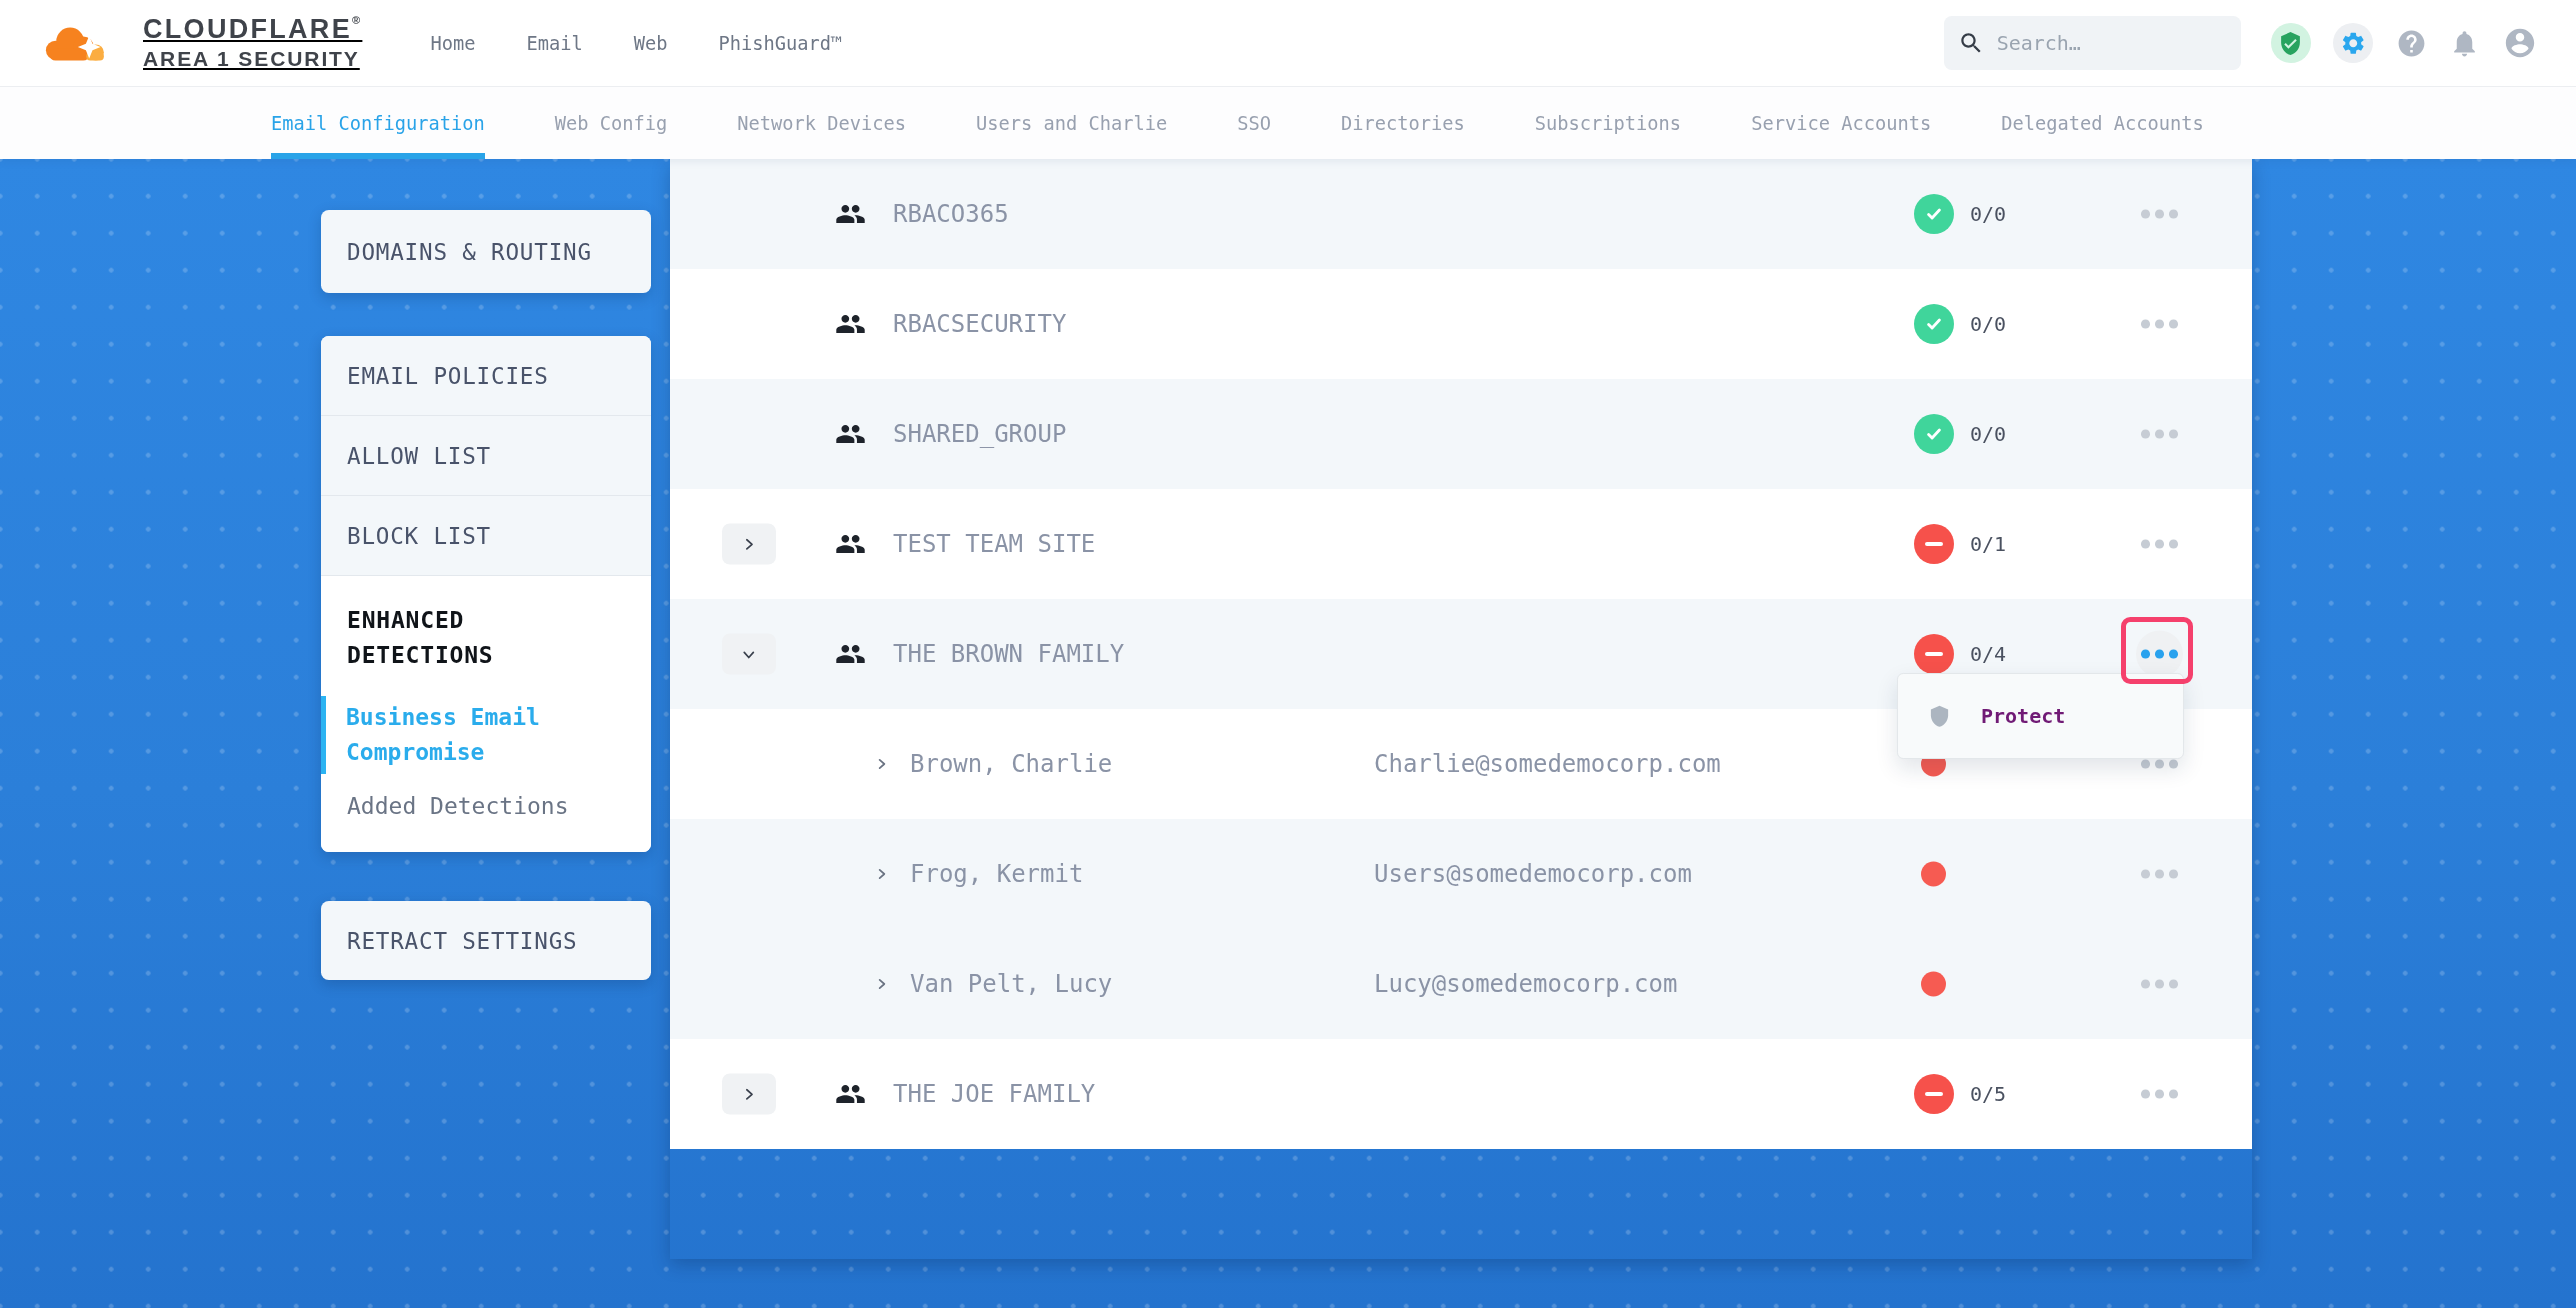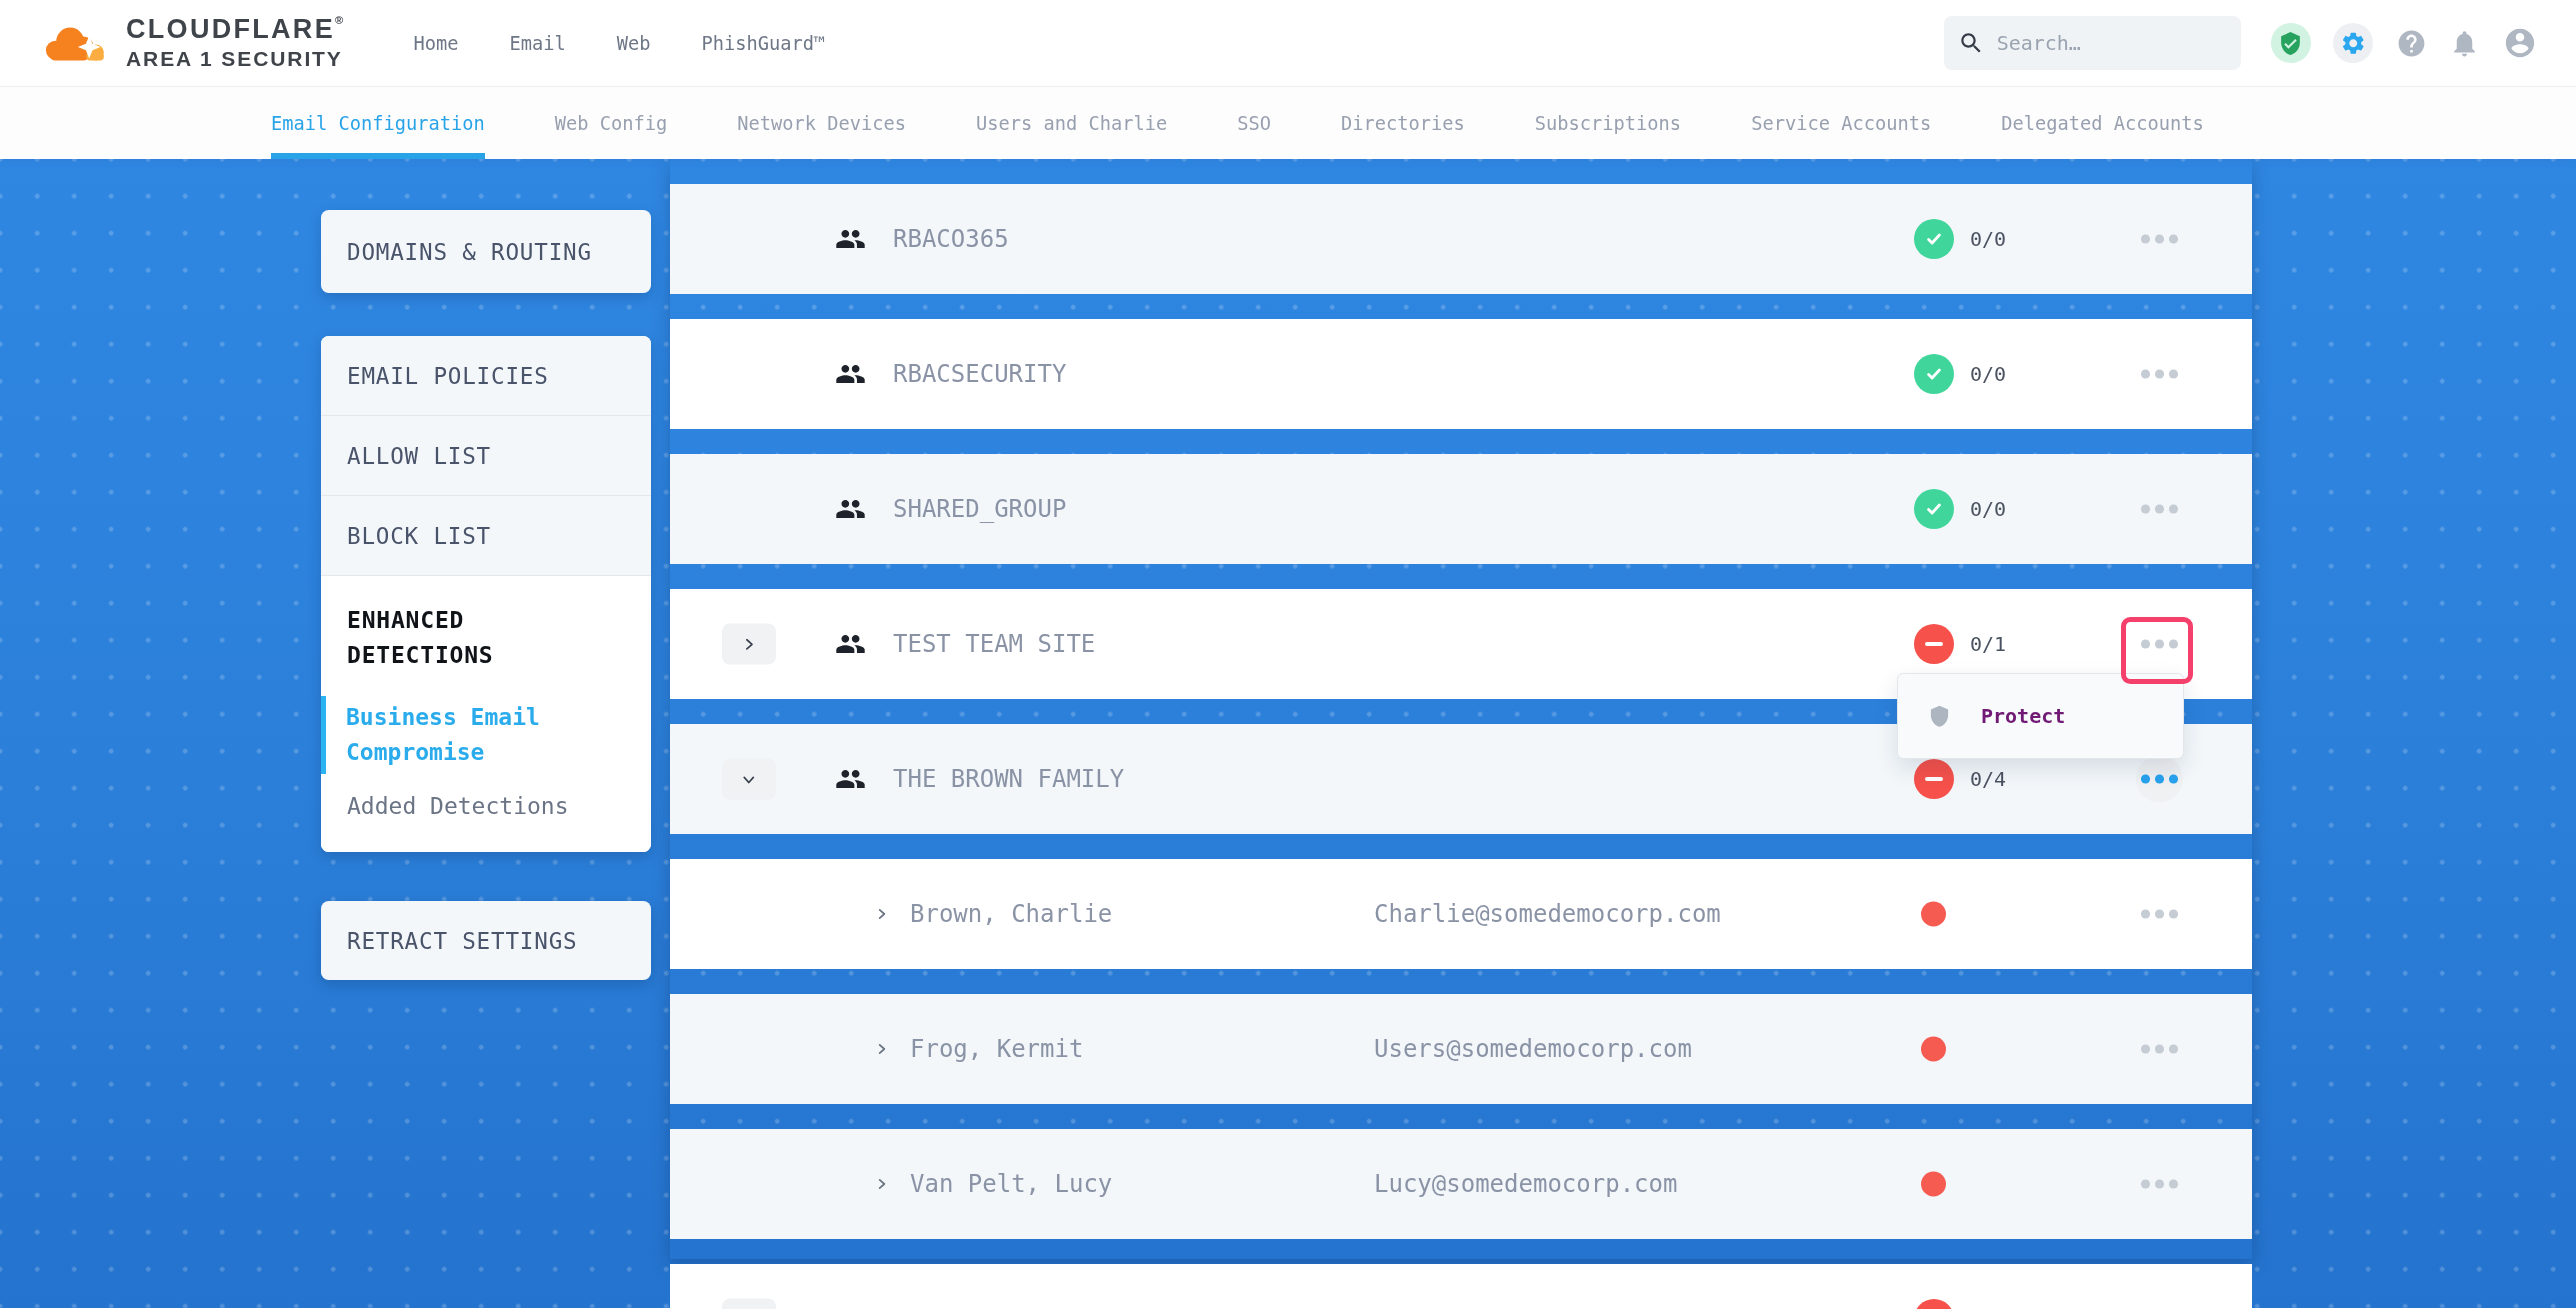"CLOUDFLARE®" .brand-text { margin-left: 11px -> 28px; text-decoration: none -> underline }
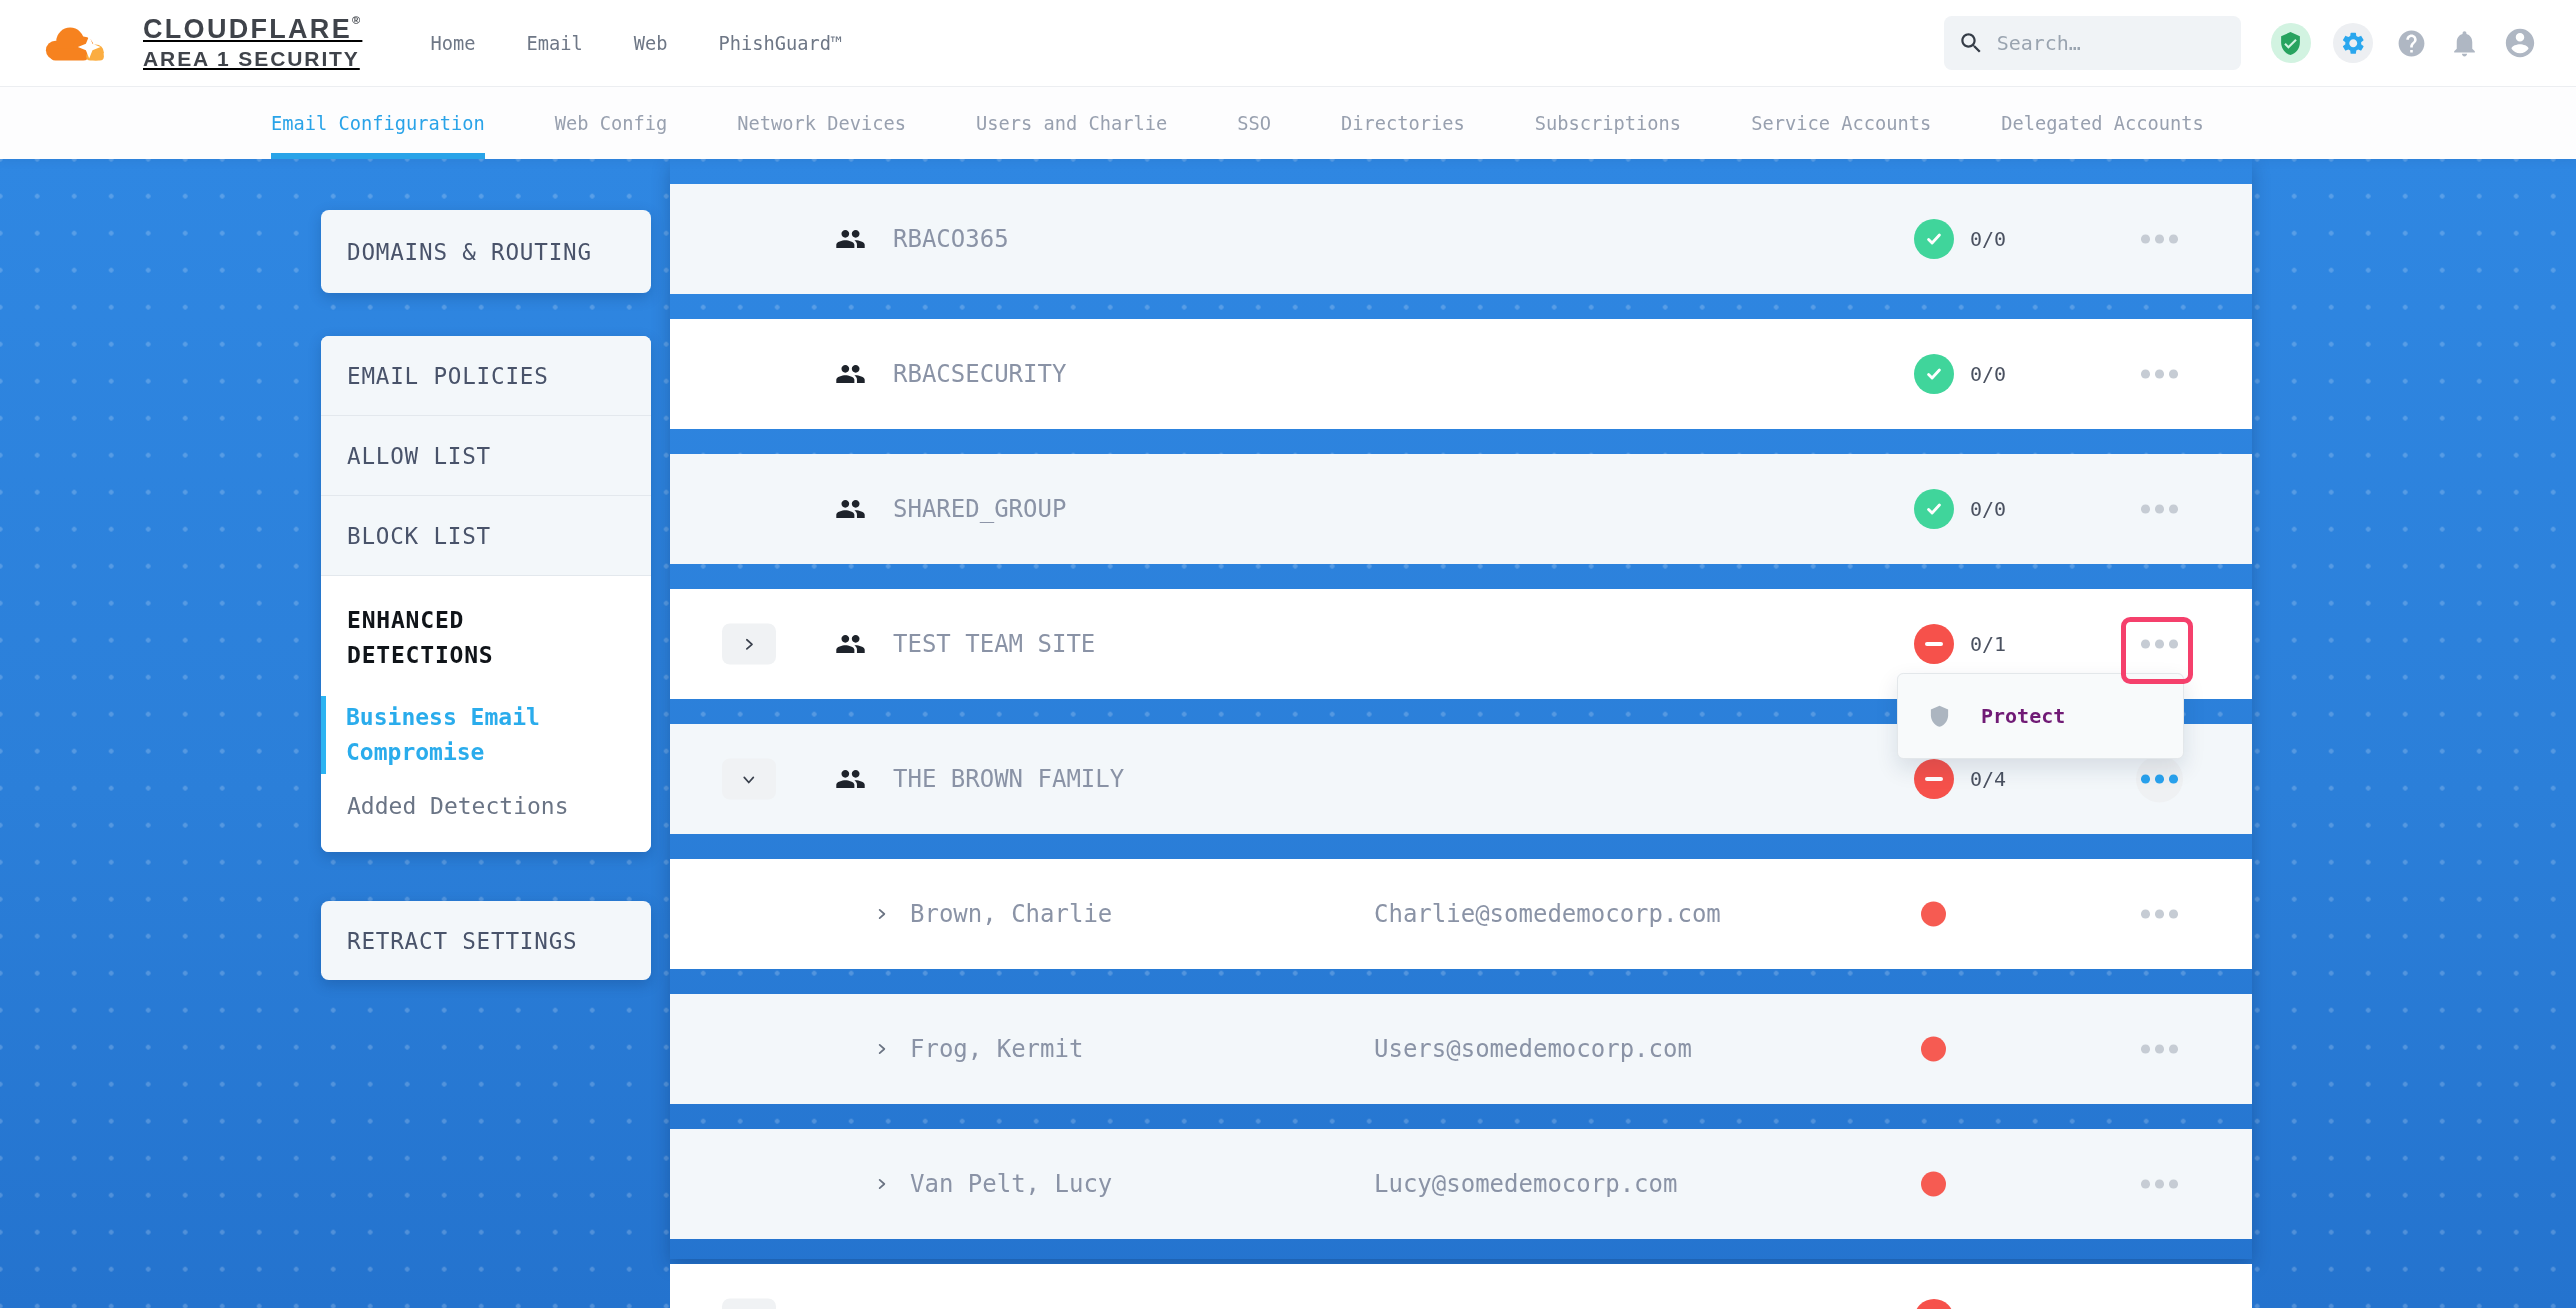"RBACO365" .row { margin-top: 25px -> none }
